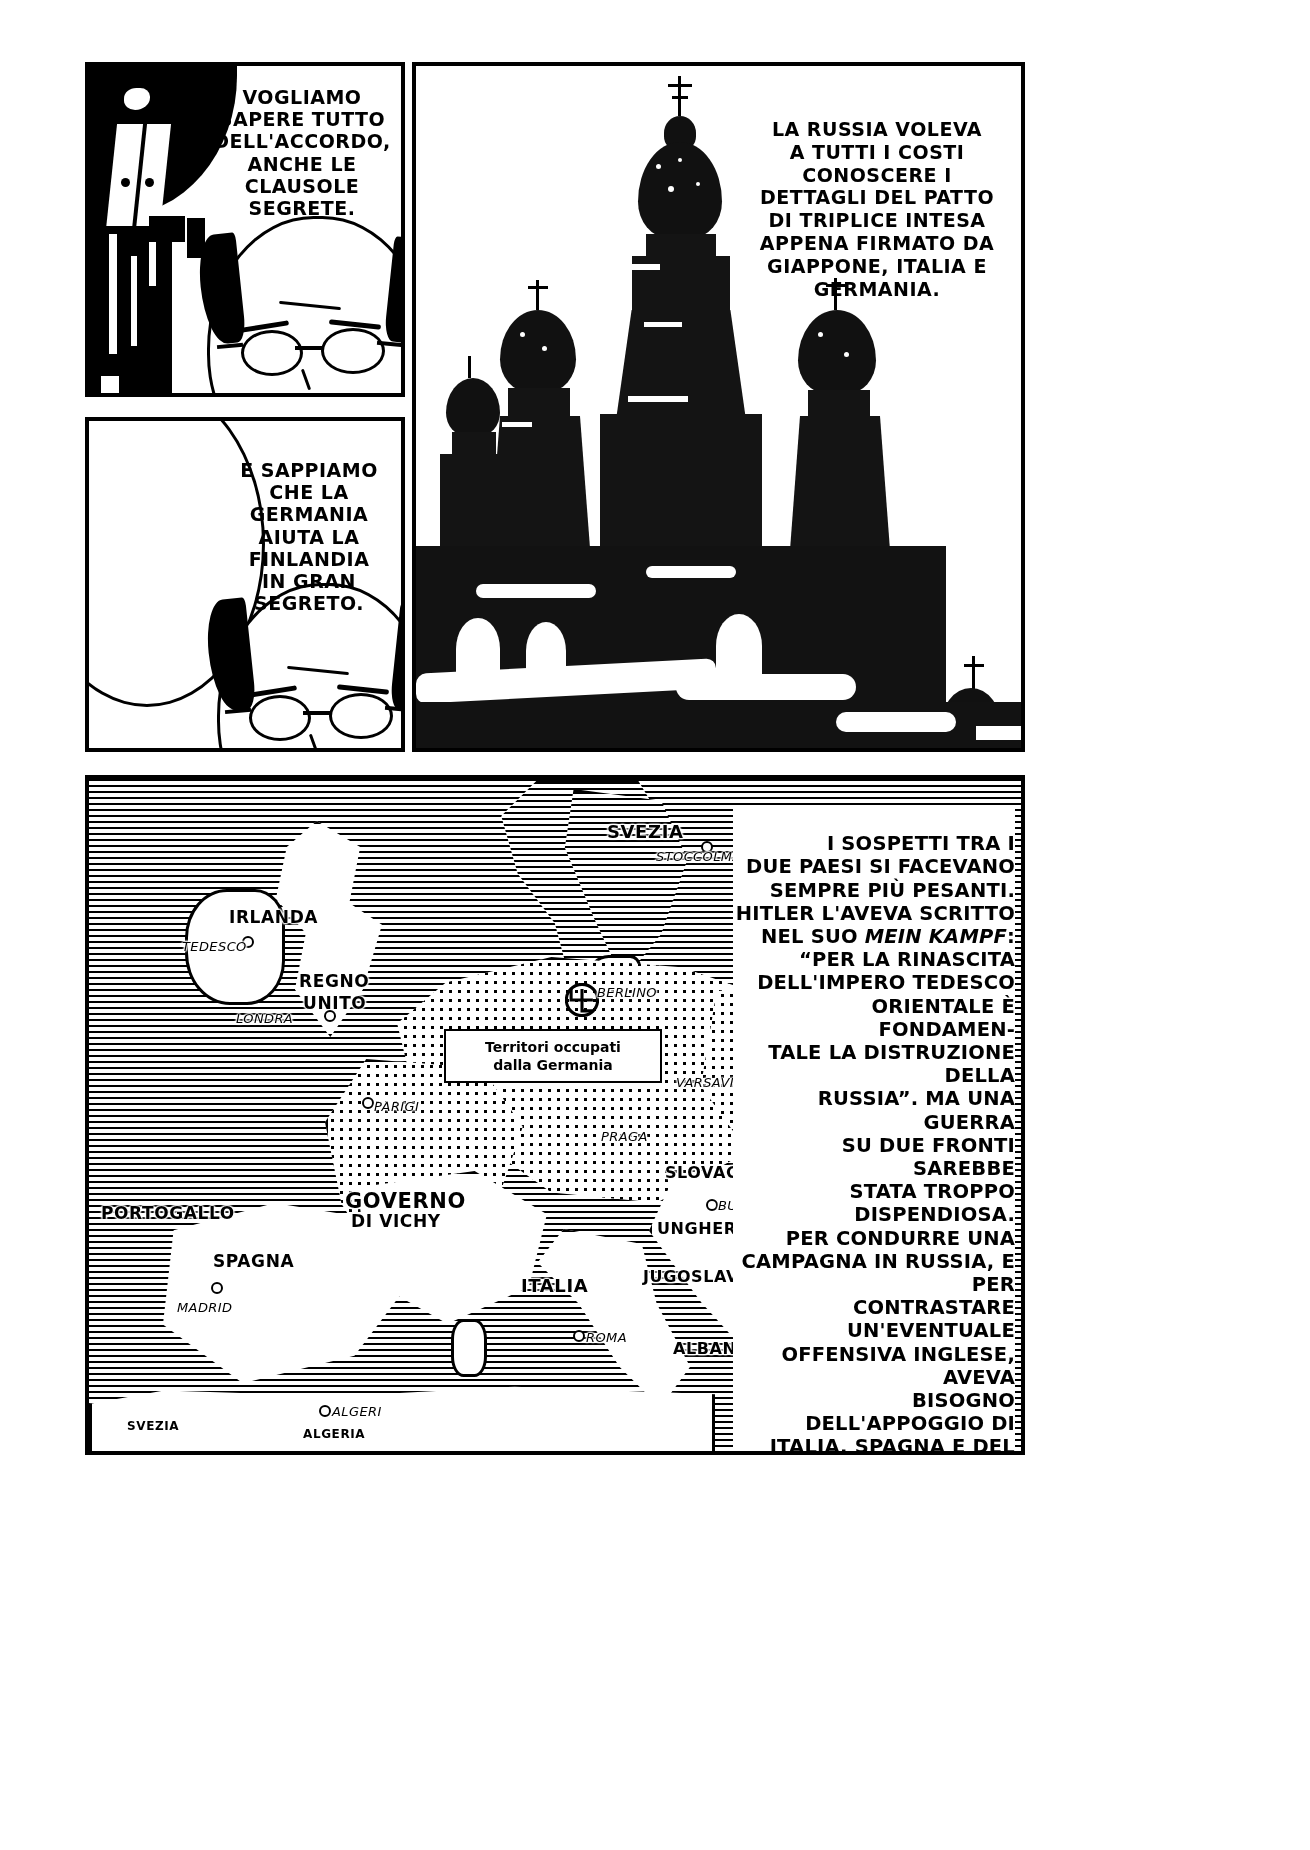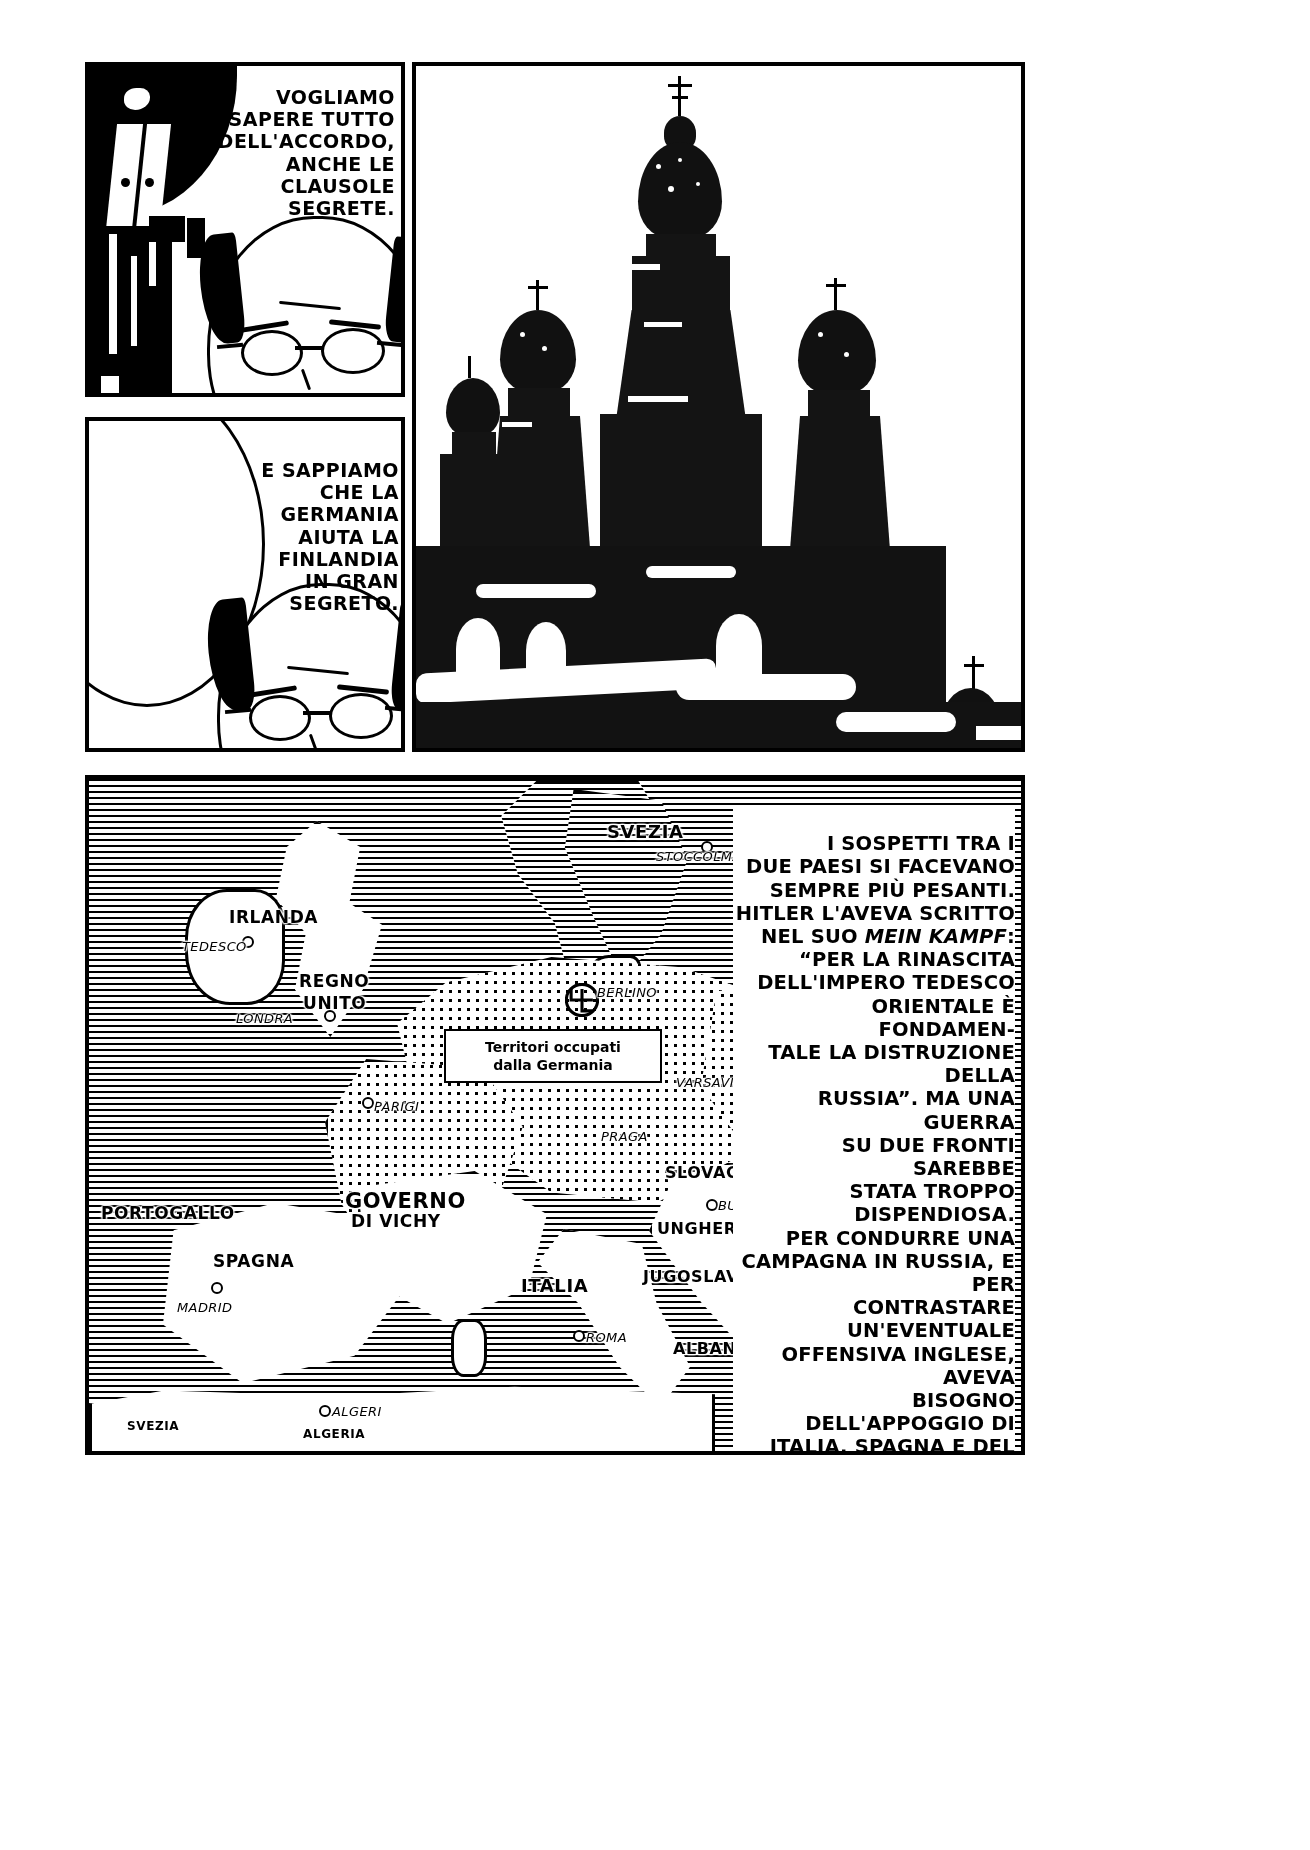"VOGLIAMO" .balloon-text { text-align: right -> center }
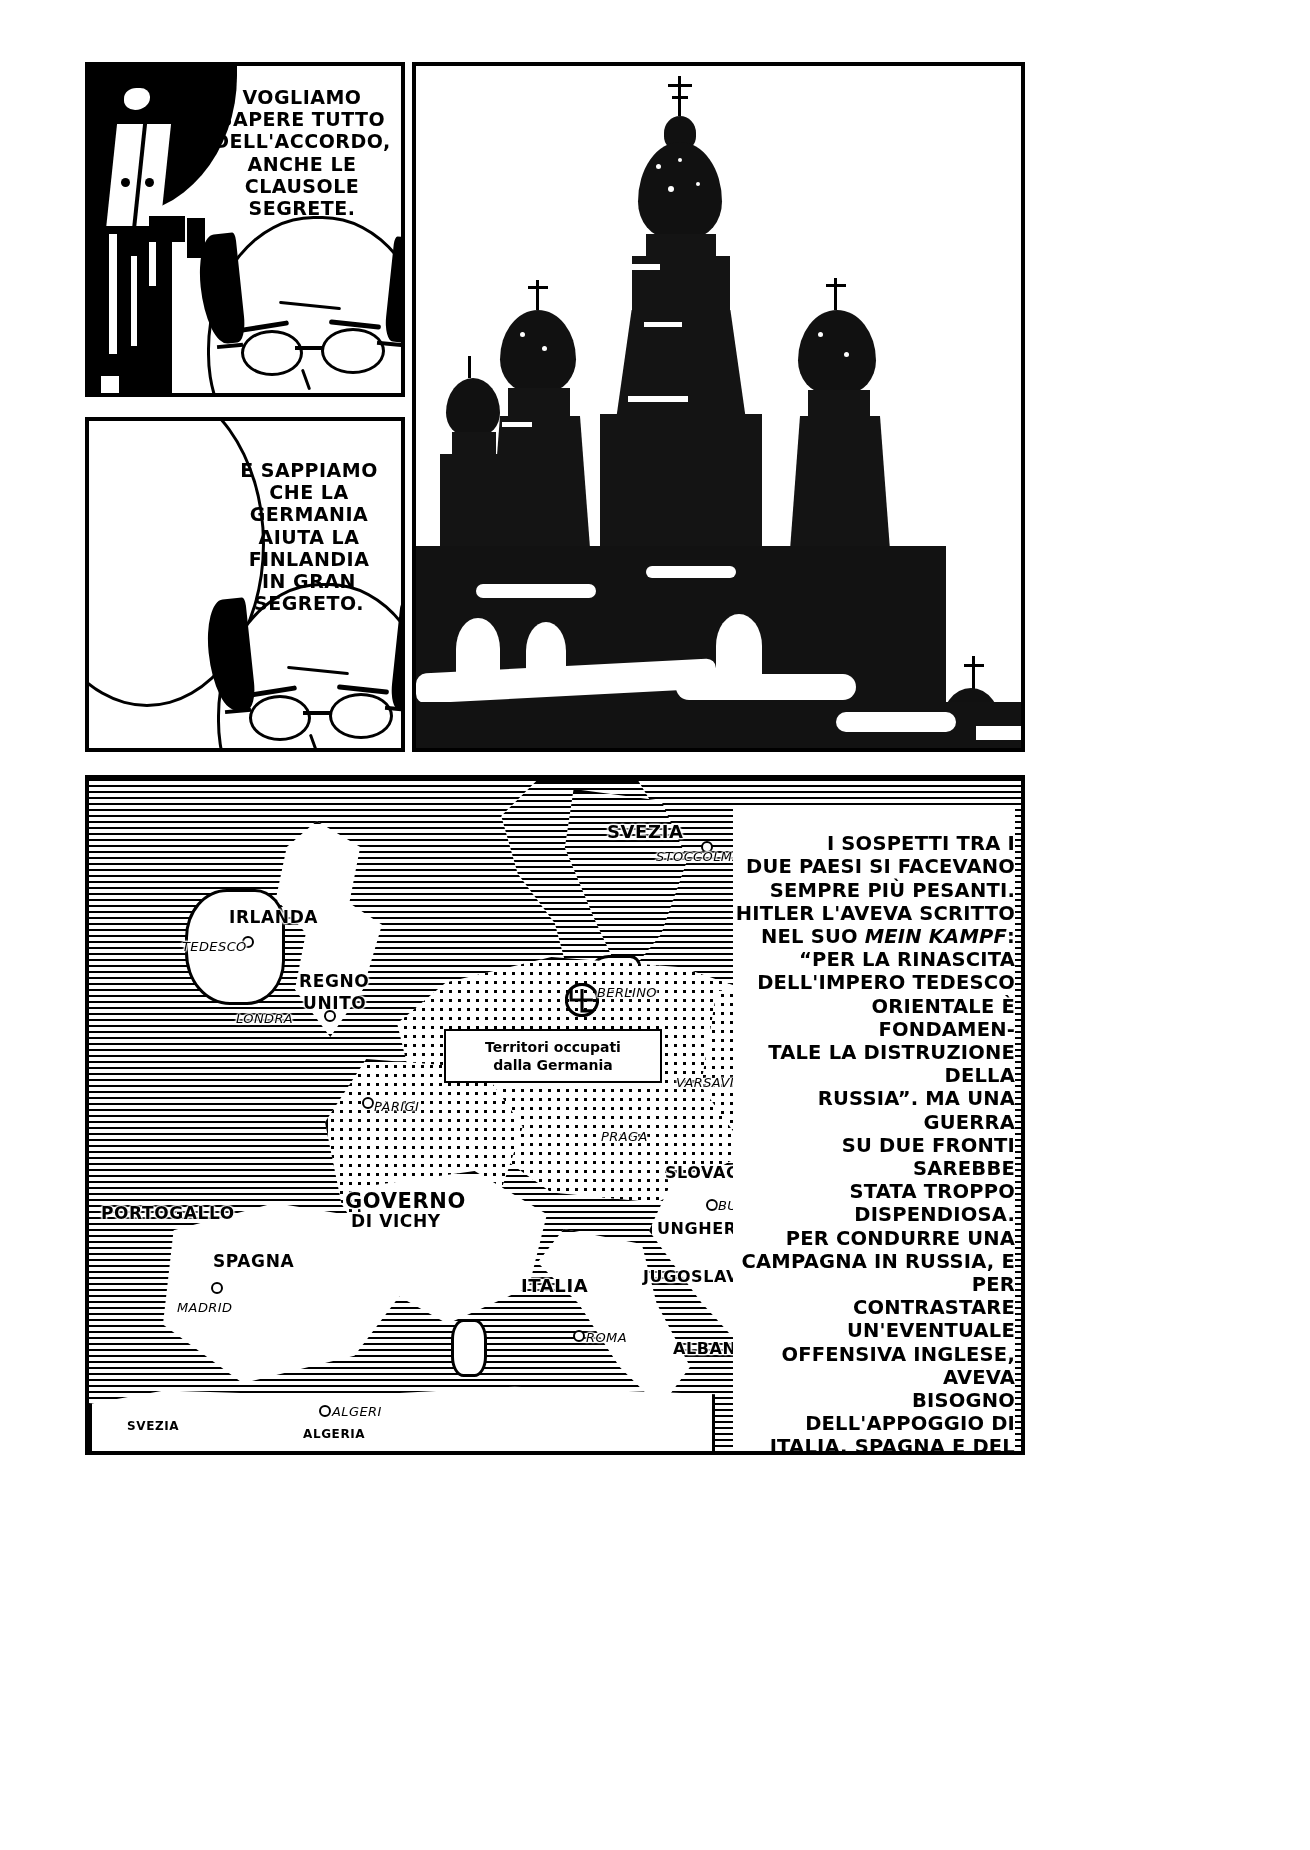"LA RUSSIA VOLEVA" div.balloon-text { html: none -> <div>LA RUSSIA VOLEVA A TUTTI I COSTI CONOSCERE I DETTAGLI DEL PATTO DI TRIPLICE INTESA APPENA FIRMATO DA GIAPPONE, ITALIA E GERMANIA.</div> }
